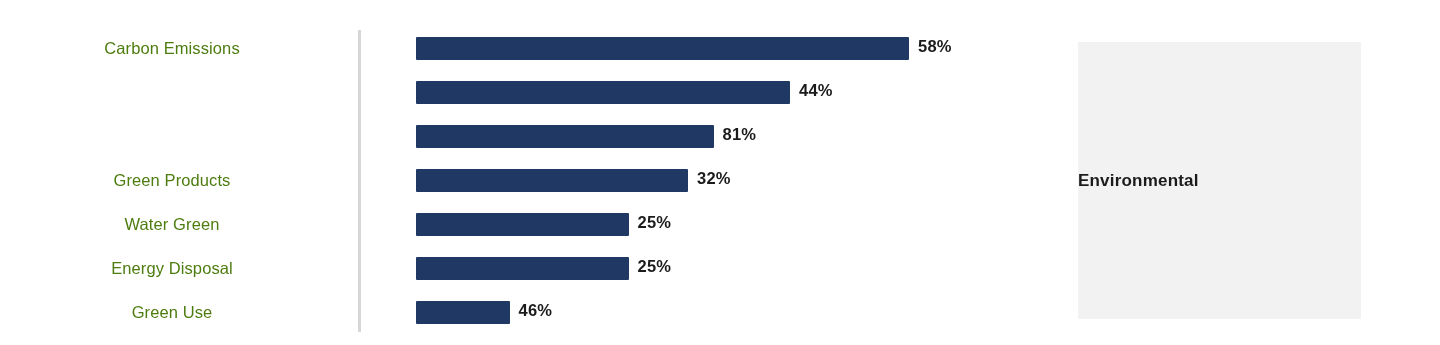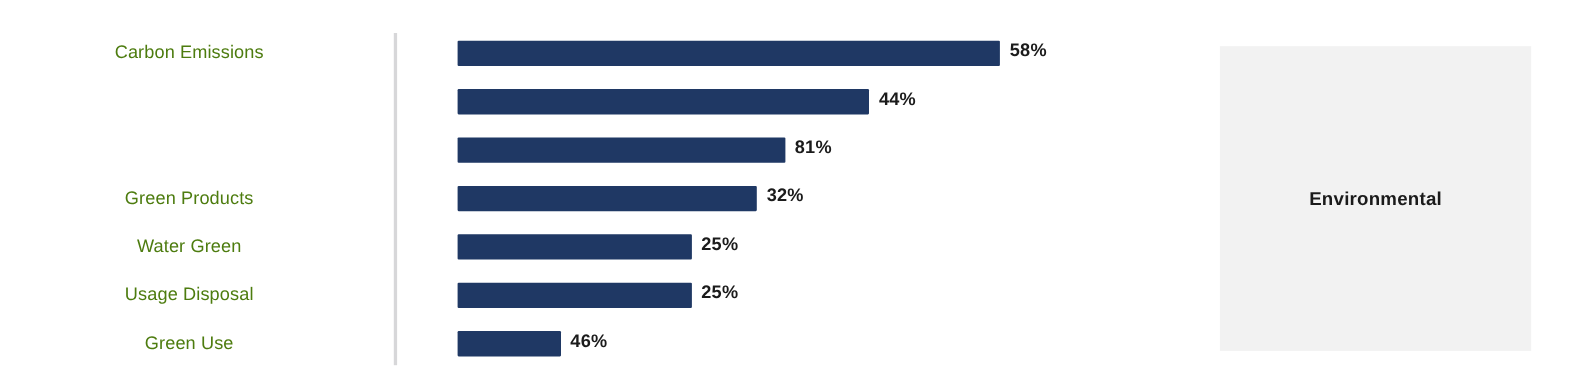"Environmental" .side-card { justify-content: center -> flex-start; left: 1109px -> 1078px }
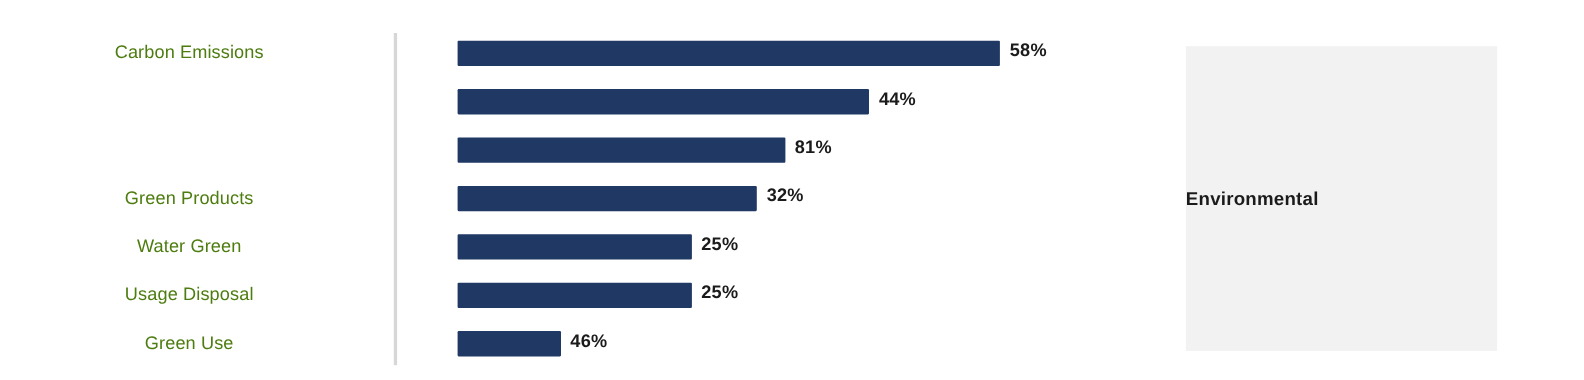"Usage Disposal" div.cat-label { text: Usage -> Energy }
